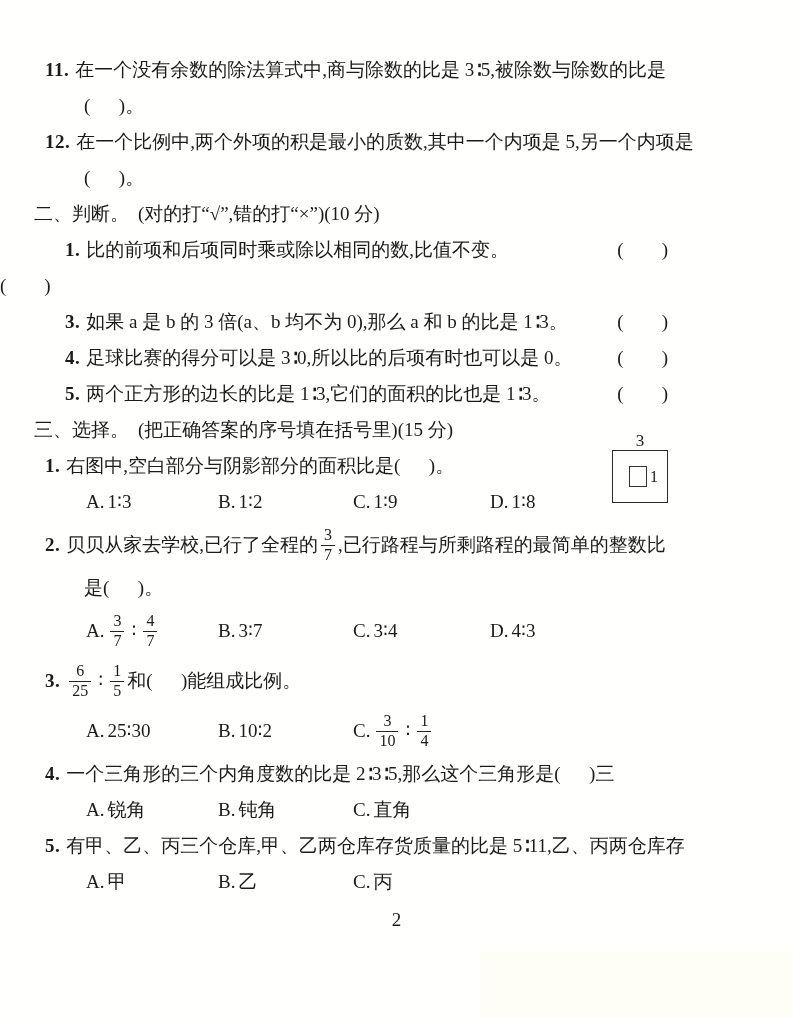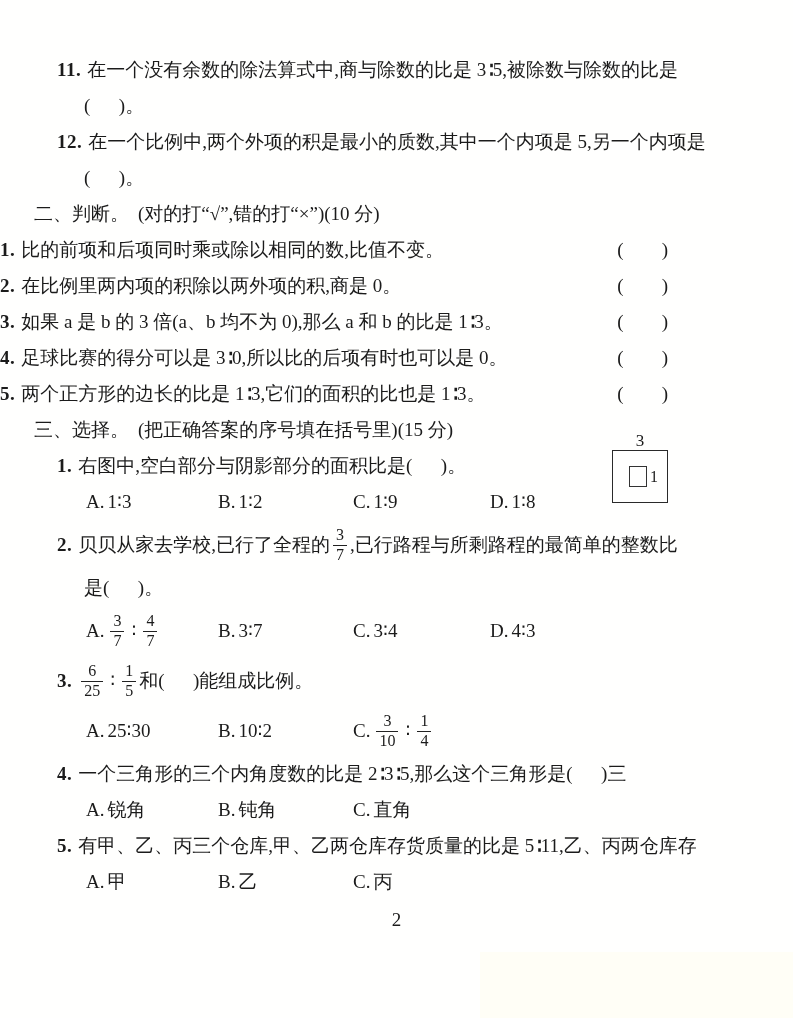"11. 在一个没有余数的除法算式中,商与除数的比是 3∶5,被除数与除数的比是" .ln1 { margin-left: 57px -> 45px }
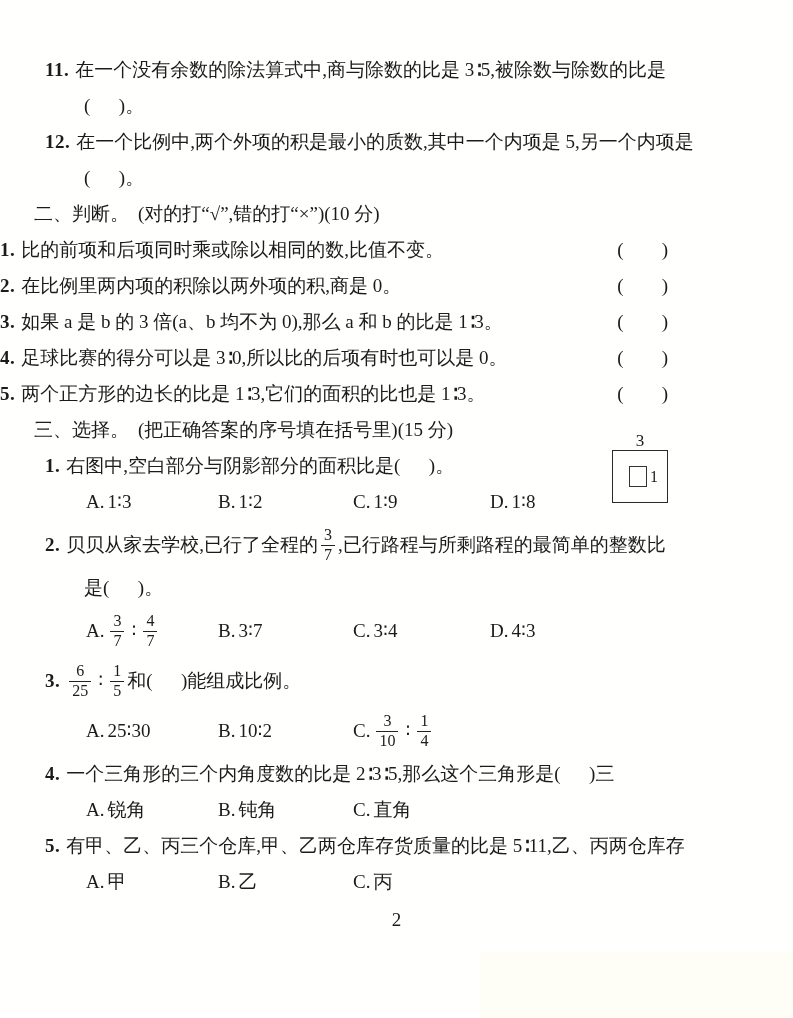"1. 比的前项和后项同时乘或除以相同的数,比值不变。" .j-main { margin-left: none -> 65px }
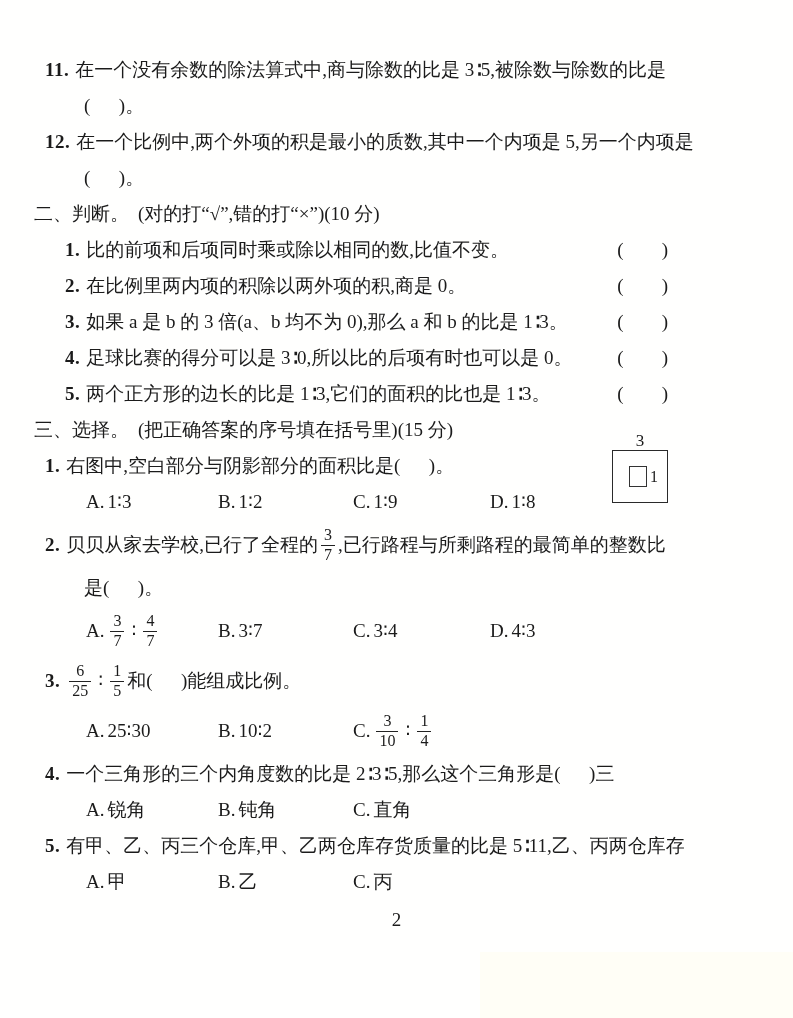"2. 在比例里两内项的积除以两外项的积,商是 0。" div.j-main { html: <div><span>2.</span><span>在比例里两内项的积除以两外项的积,商是 0。</span></div> -> none }
